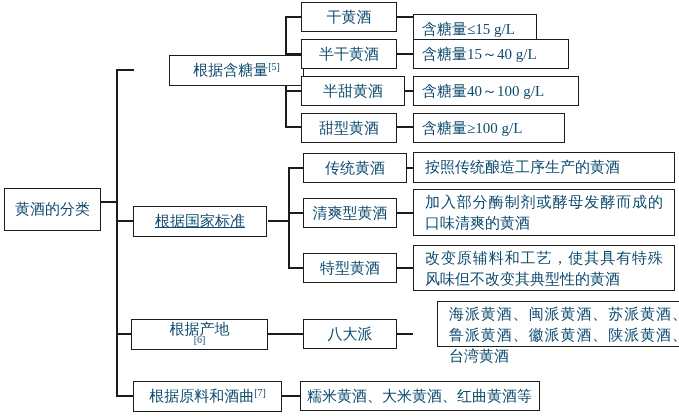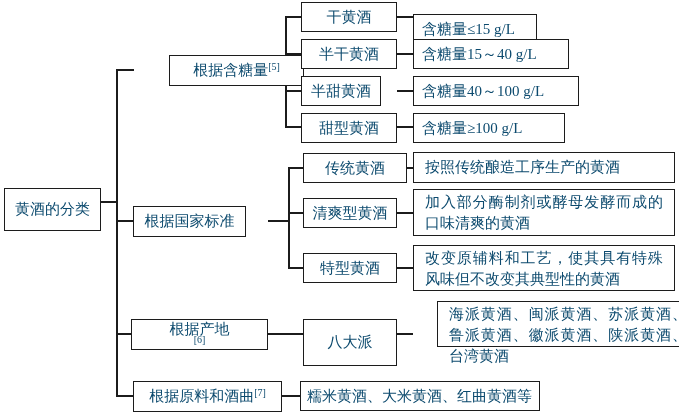"半甜黄酒" div.box { width: 80px -> 104px }
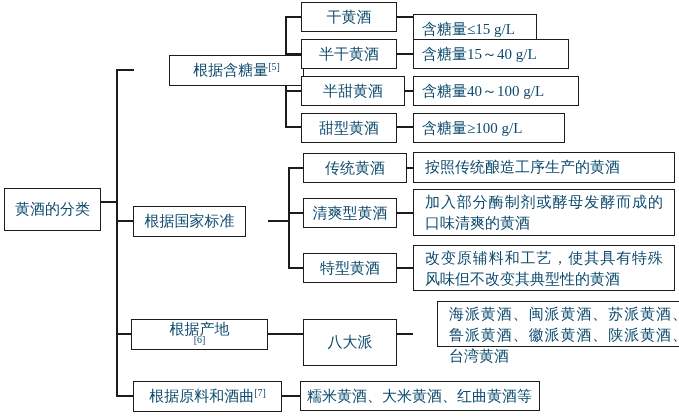"根据国家标准" div.box { text-decoration: none -> underline; width: 113px -> 134px }
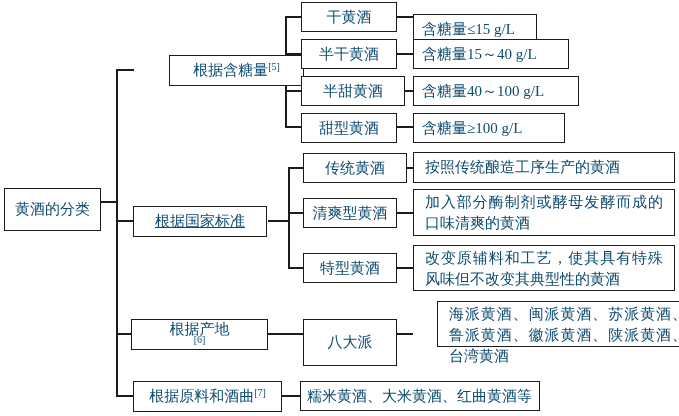"八大派" div.box { height: 47px -> 30px }
